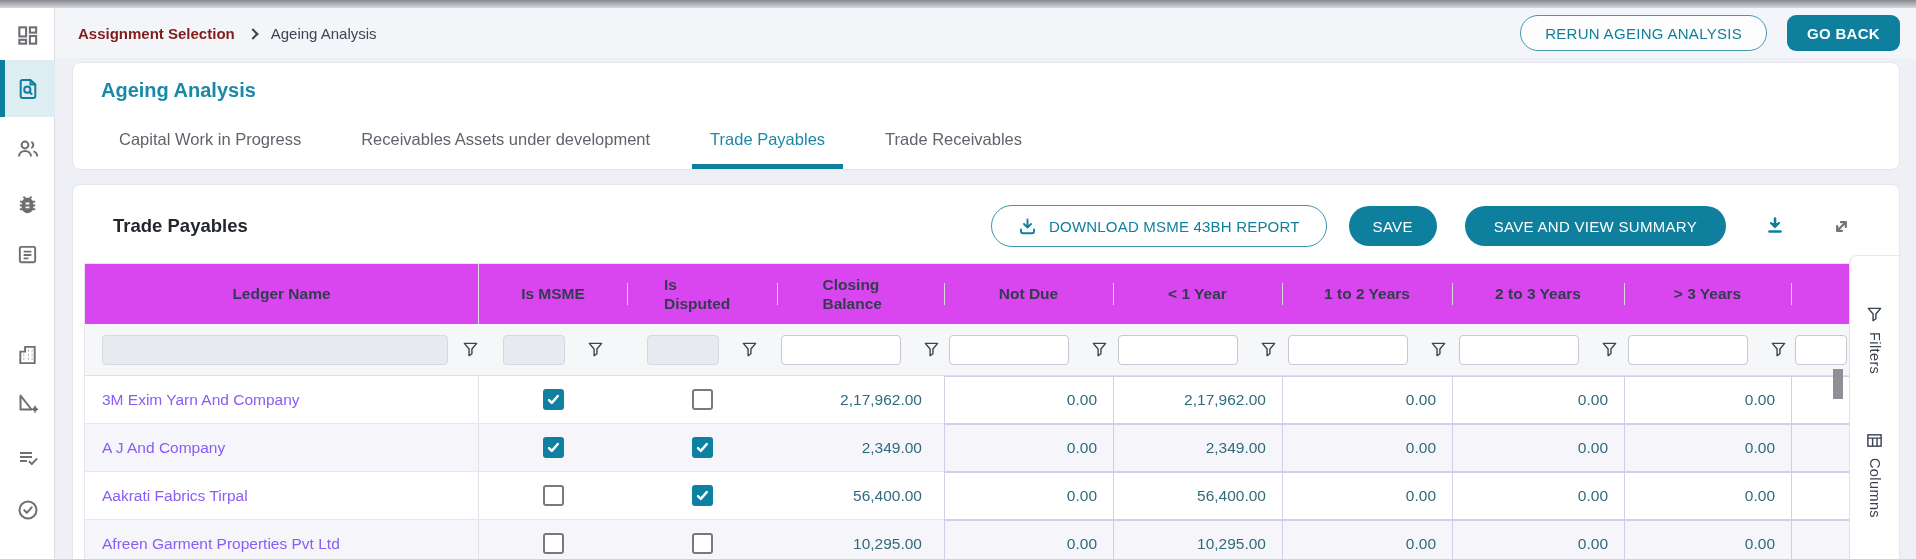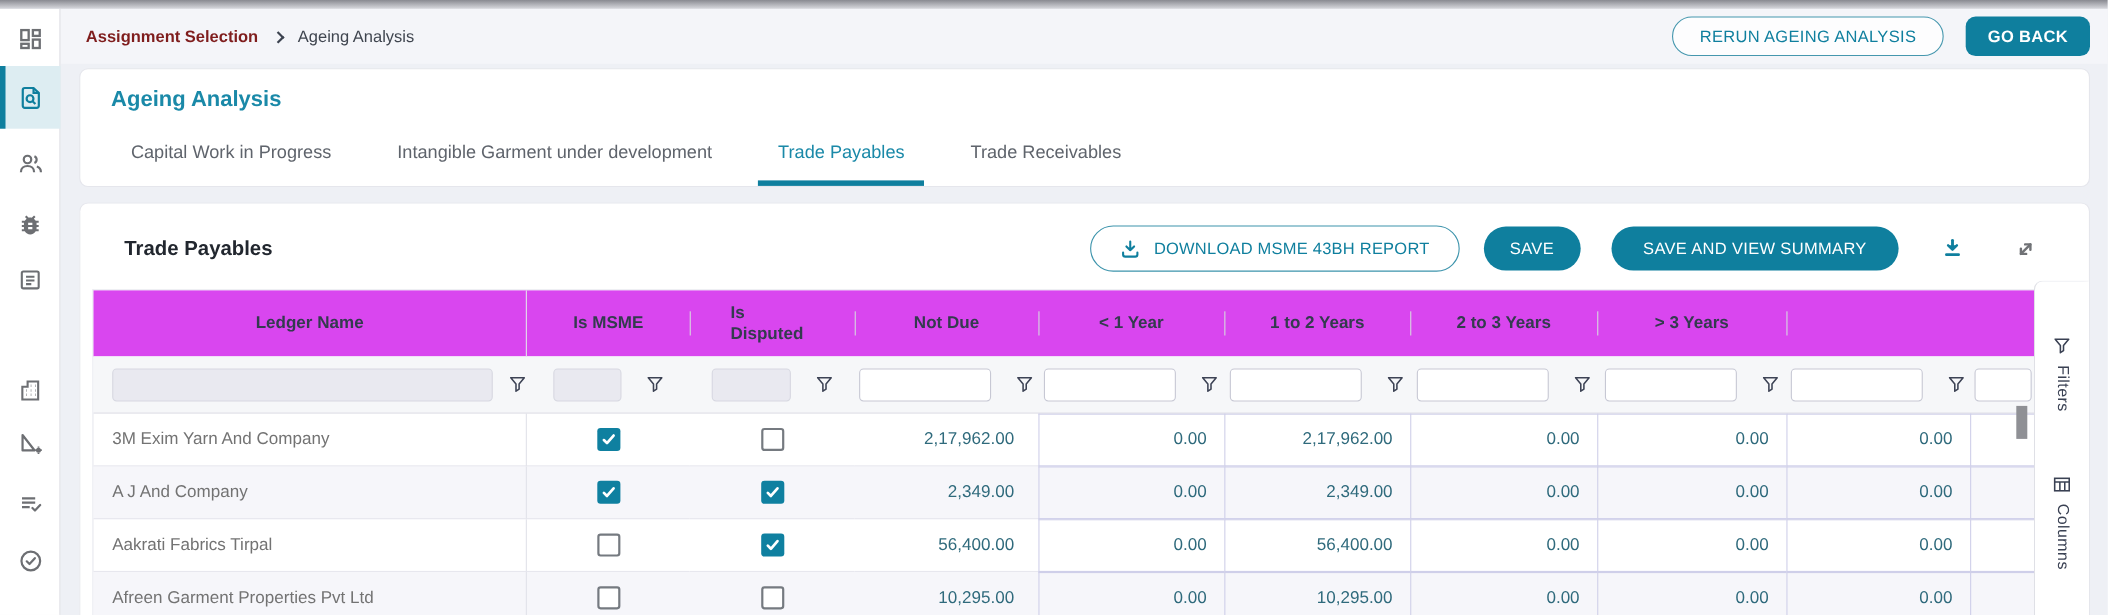"Intangible Garment under development" div.tab { text: Intangible Garment -> Receivables Assets }
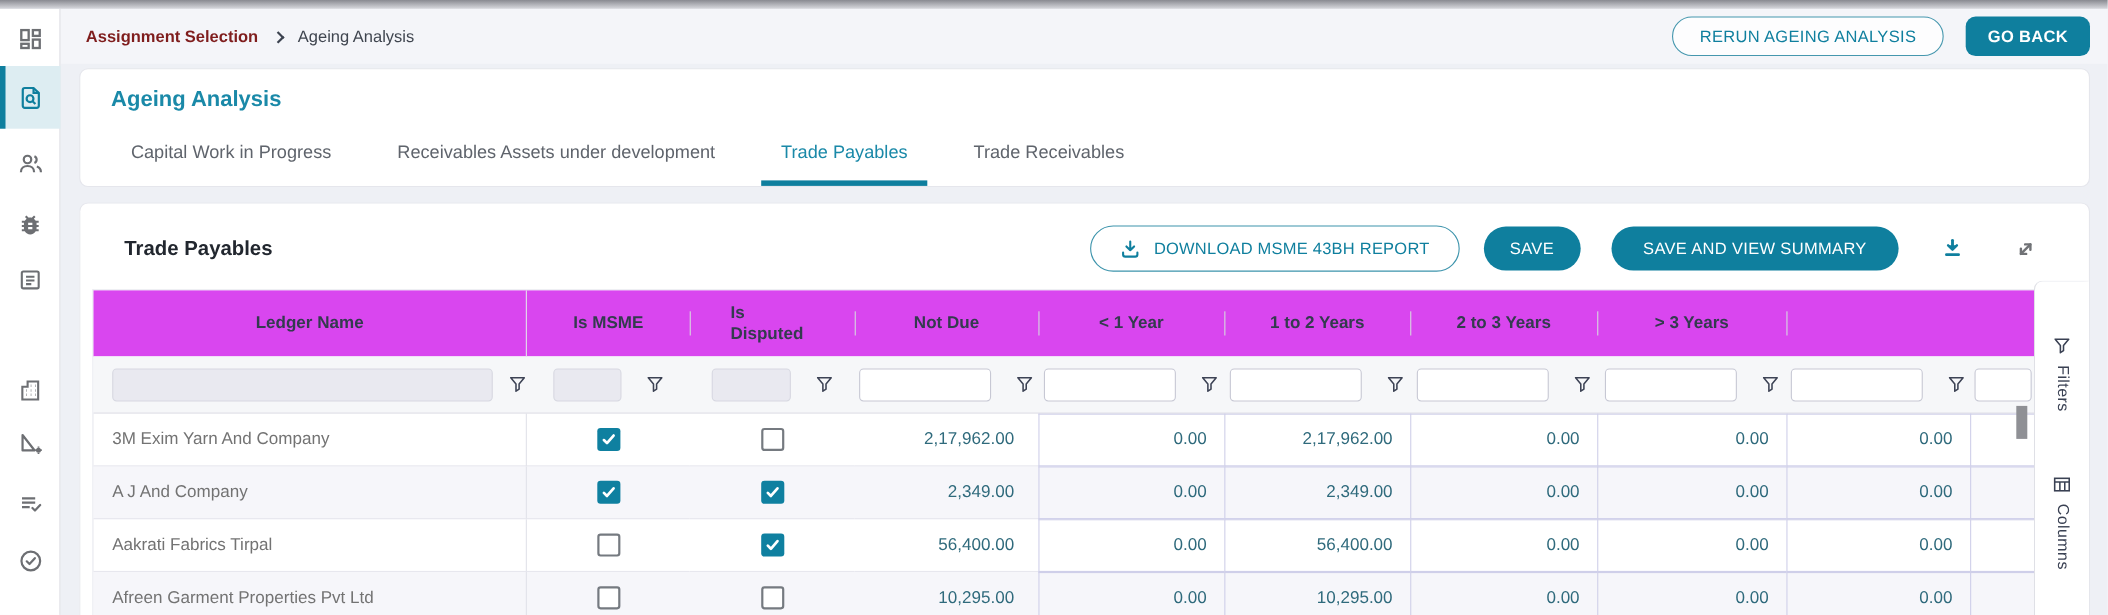"Closing Balance" div.th { html: none -> <div> <span>Closing Balance</span> </div> }
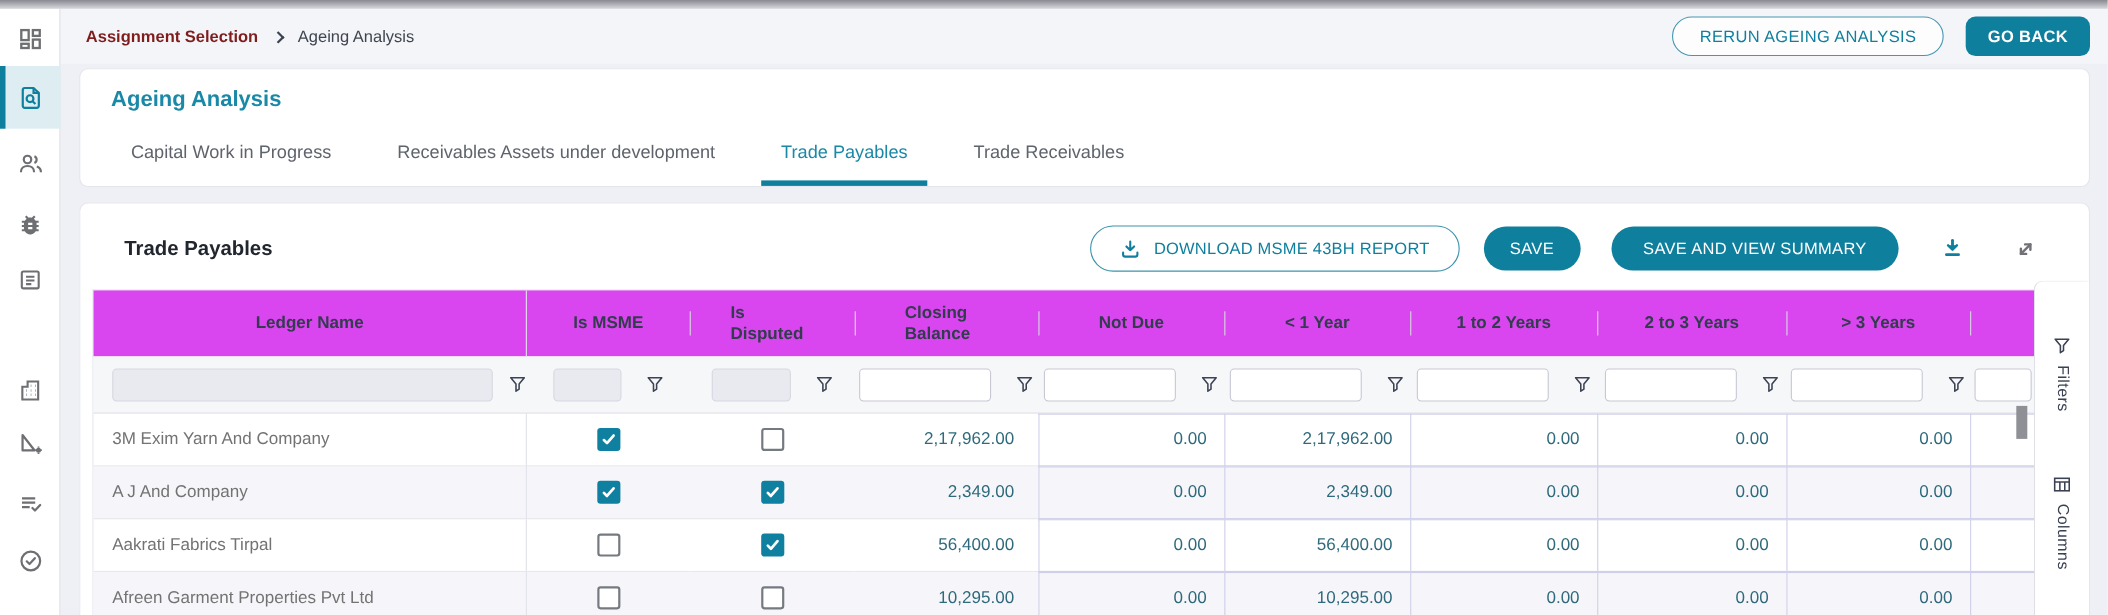"3M Exim Yarn And Company" .td-ledger { color: #737373 -> #8b5cf6 }
